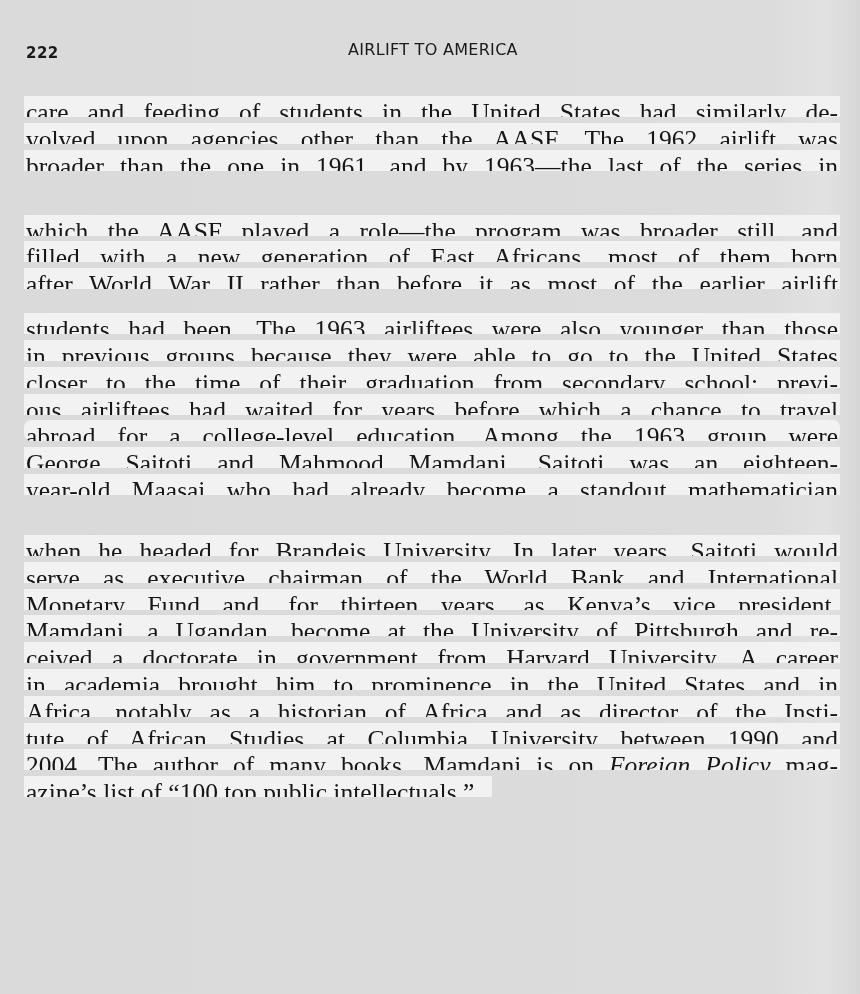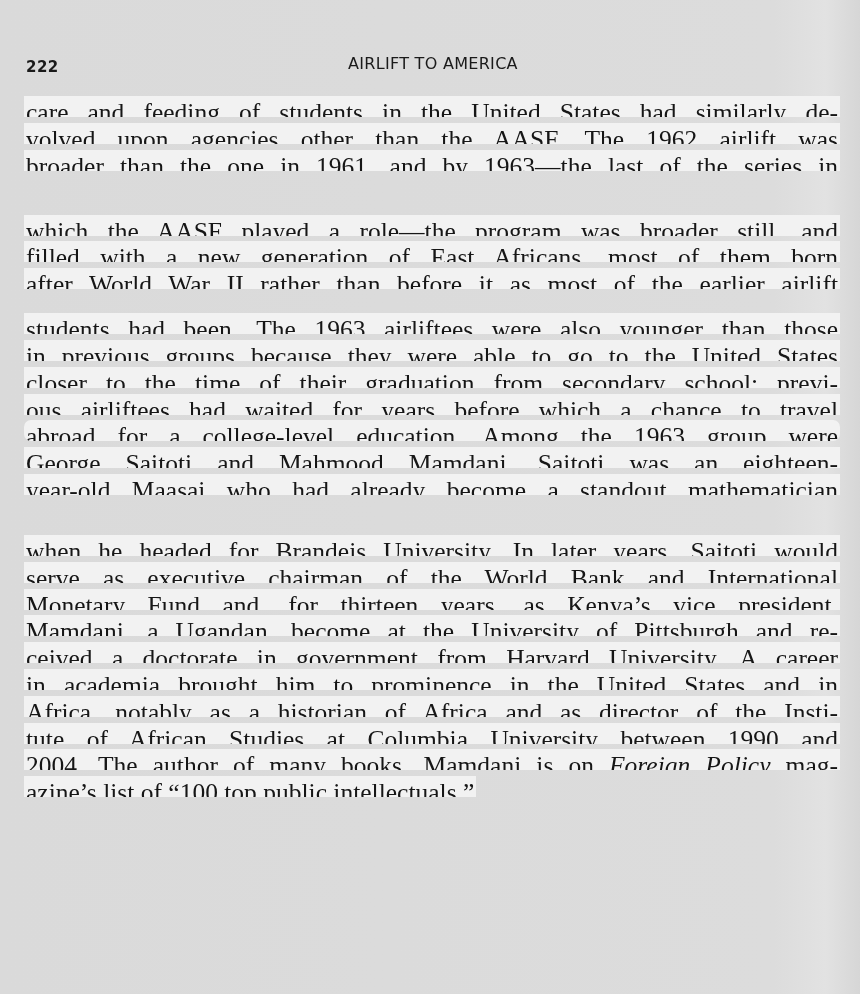"222" .running-head { margin-top: 14px -> none }
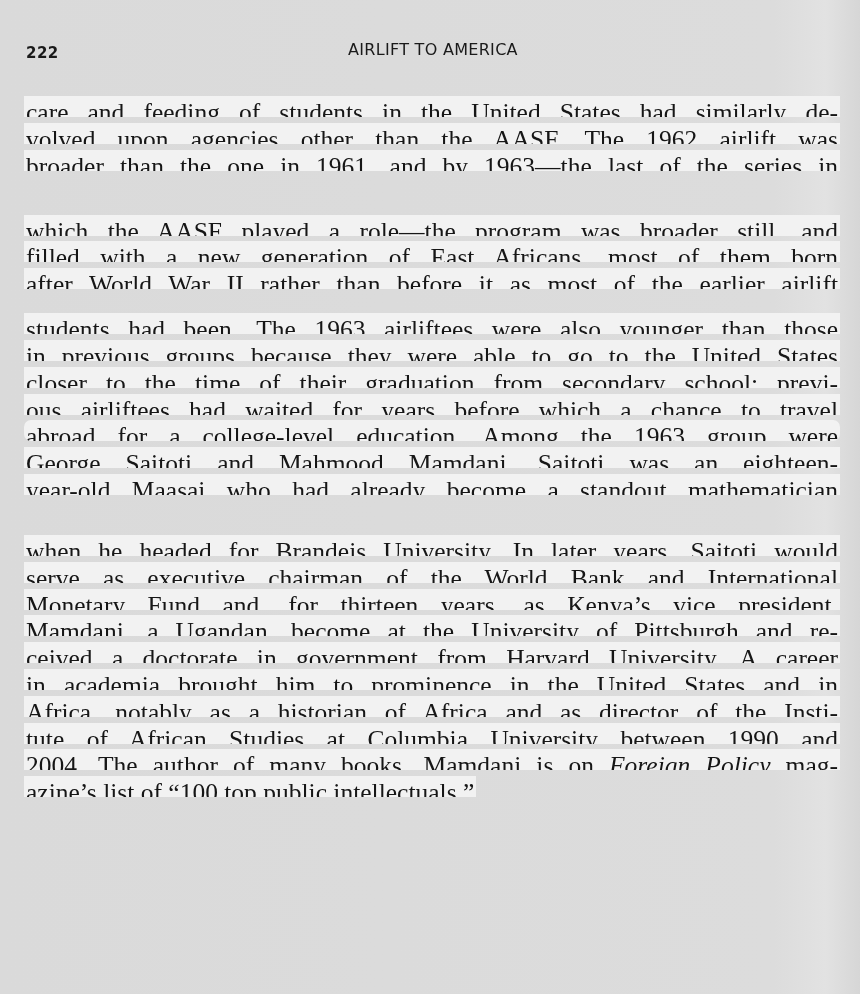"azine’s list of “100 top" .line.last { padding-right: 2px -> 18px }
